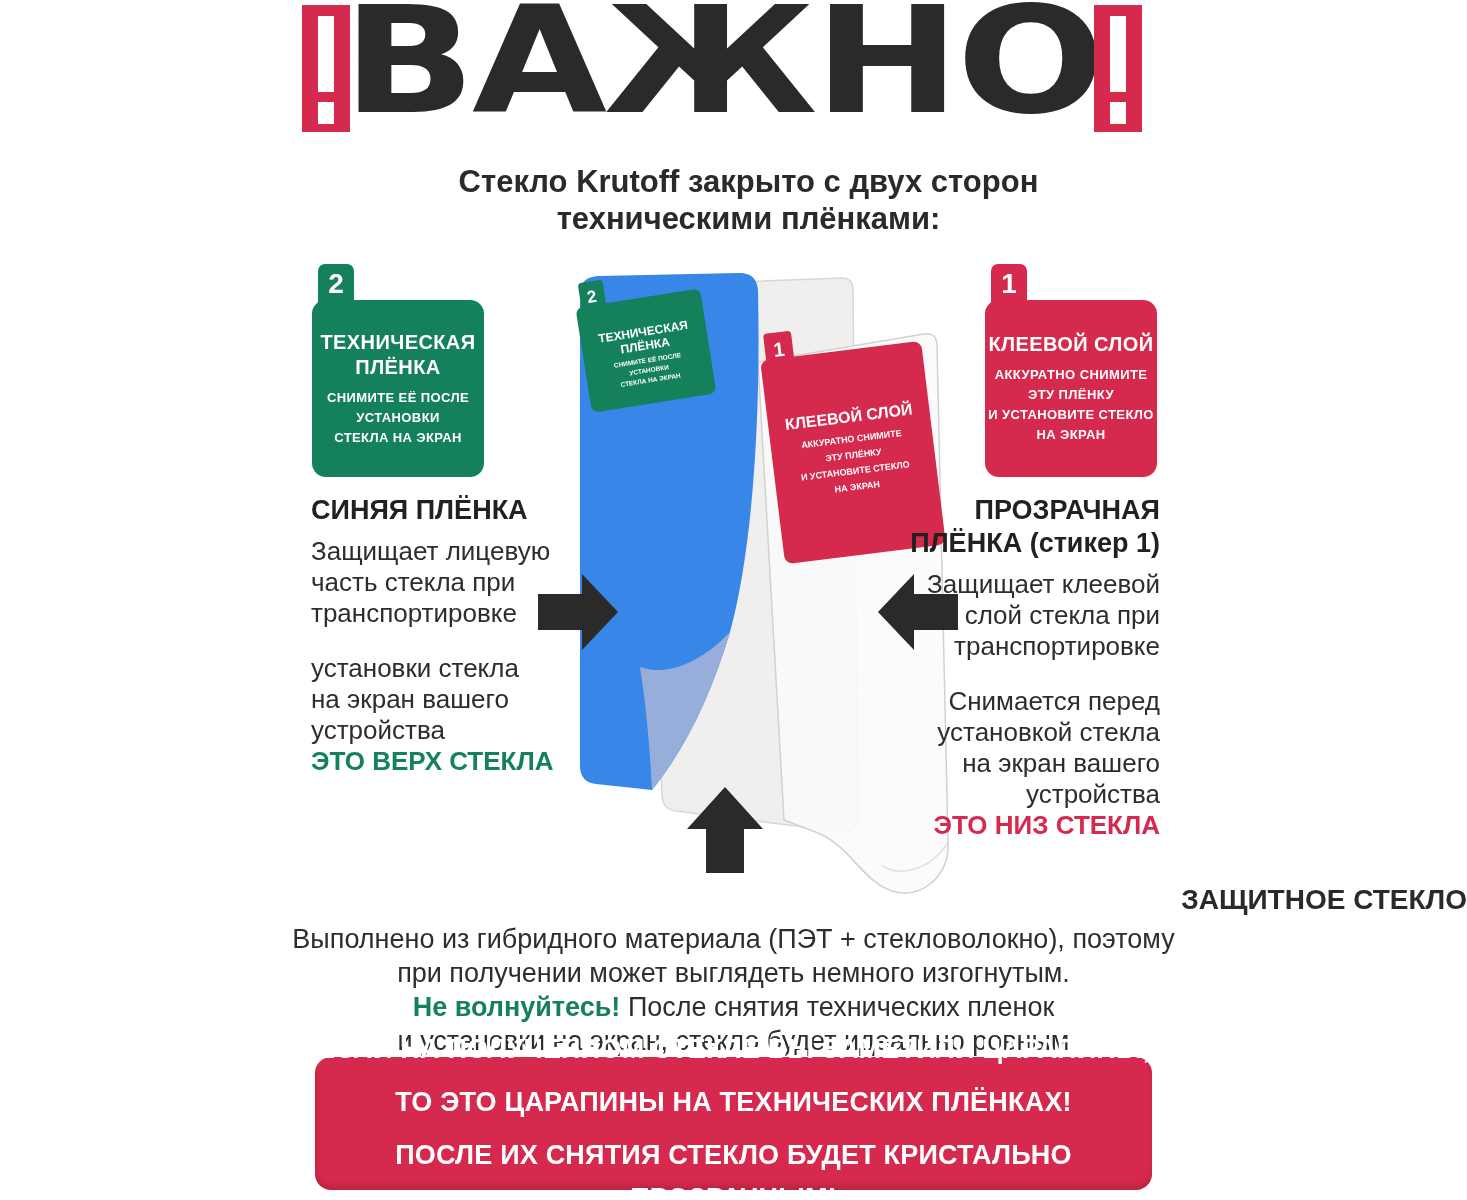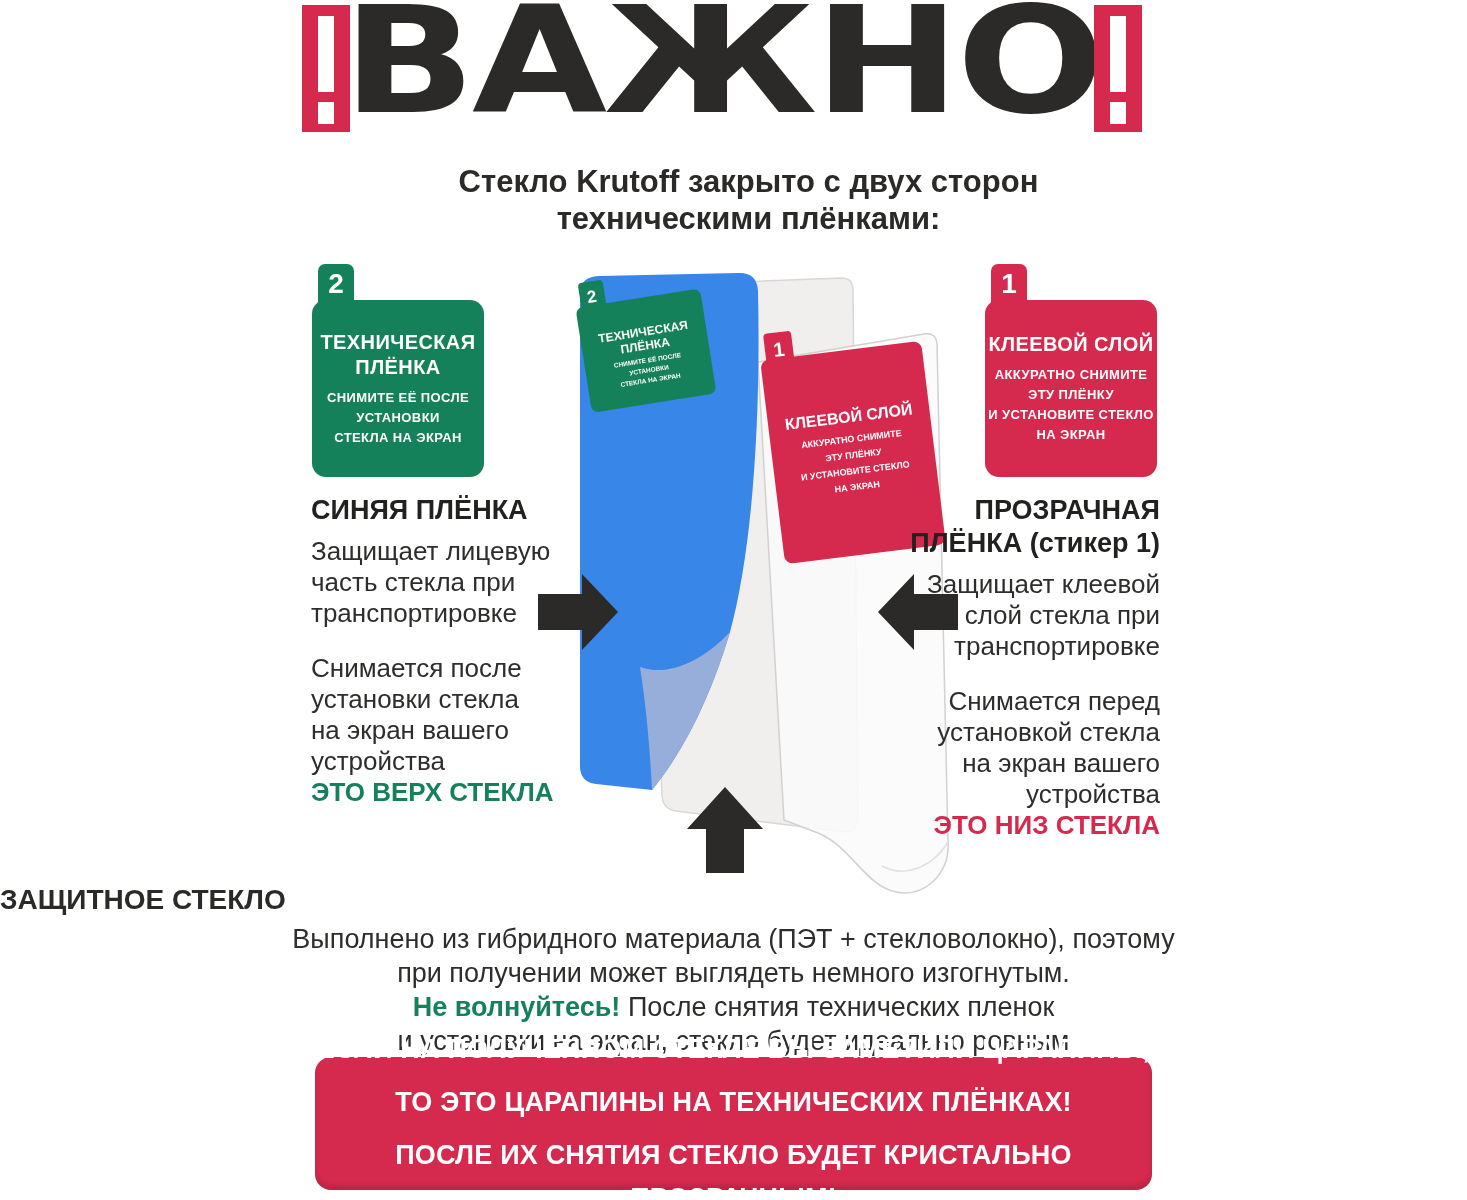"Снимается после" div { html: <div>Снимается после</div> -> none }
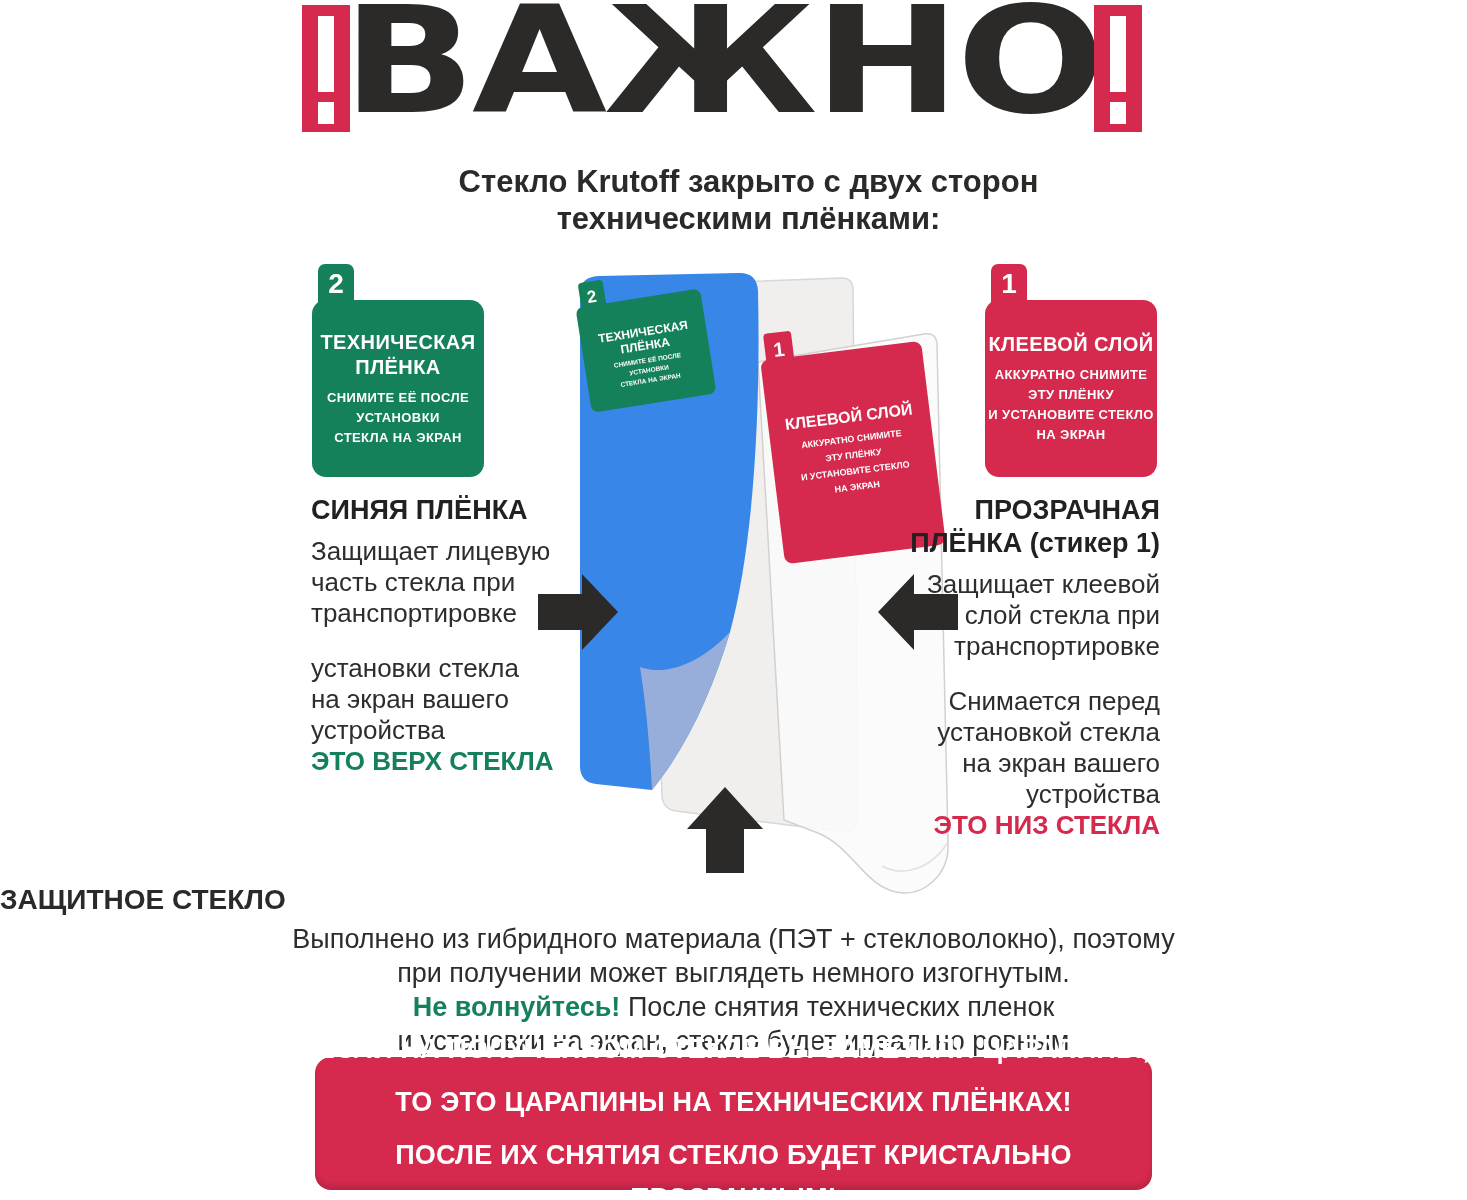"ЗАЩИТНОЕ СТЕКЛО" .glass-head { text-align: left -> right }
